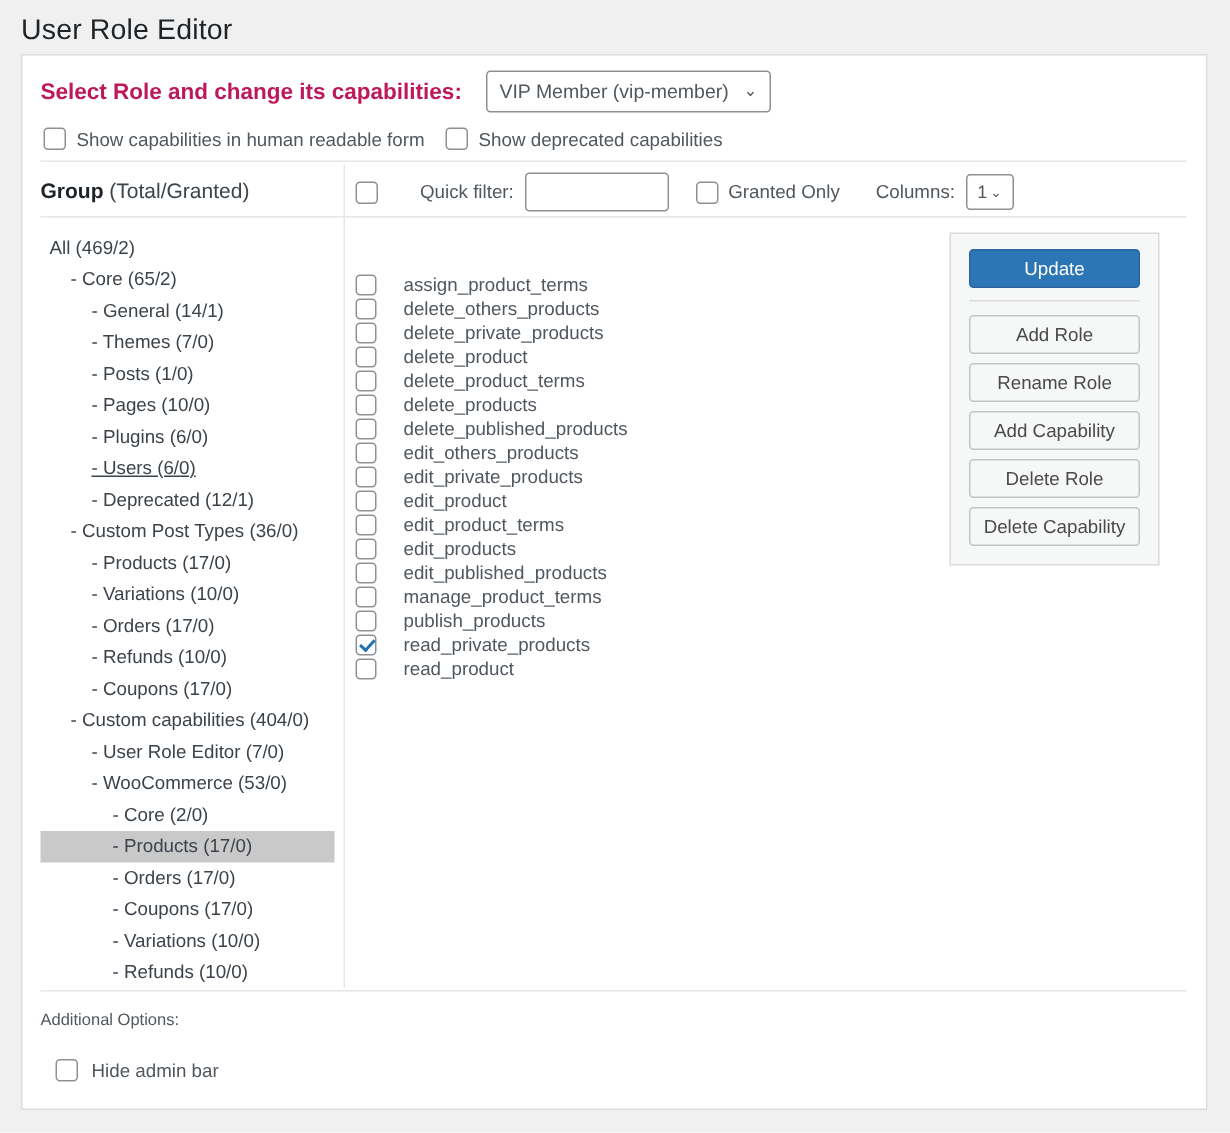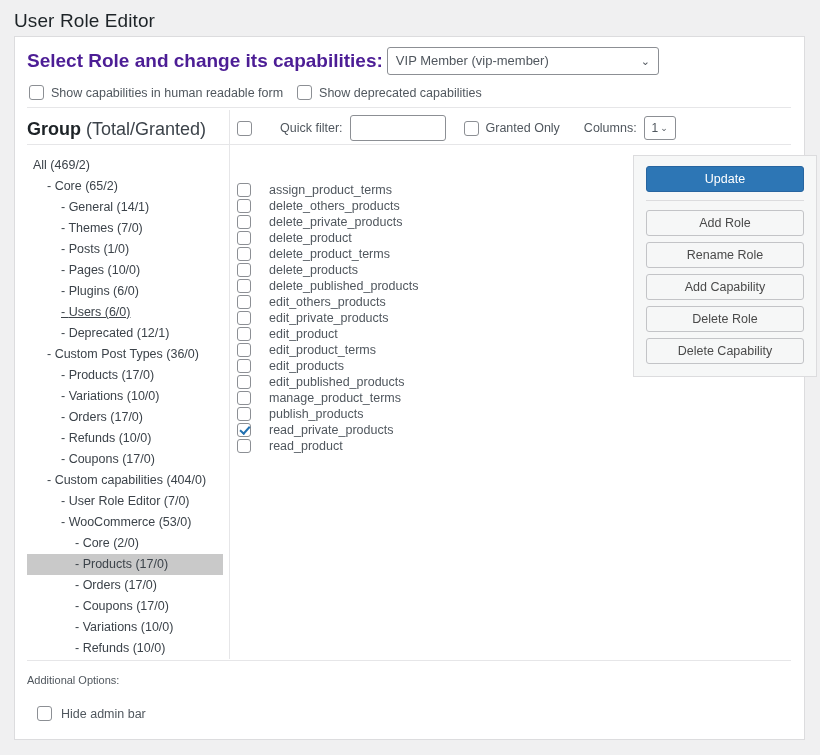"Select Role and change its" .role-label { color: #4c1d95 -> #be185d; font-size: 19px -> 15px; margin-right: 4px -> 16px }
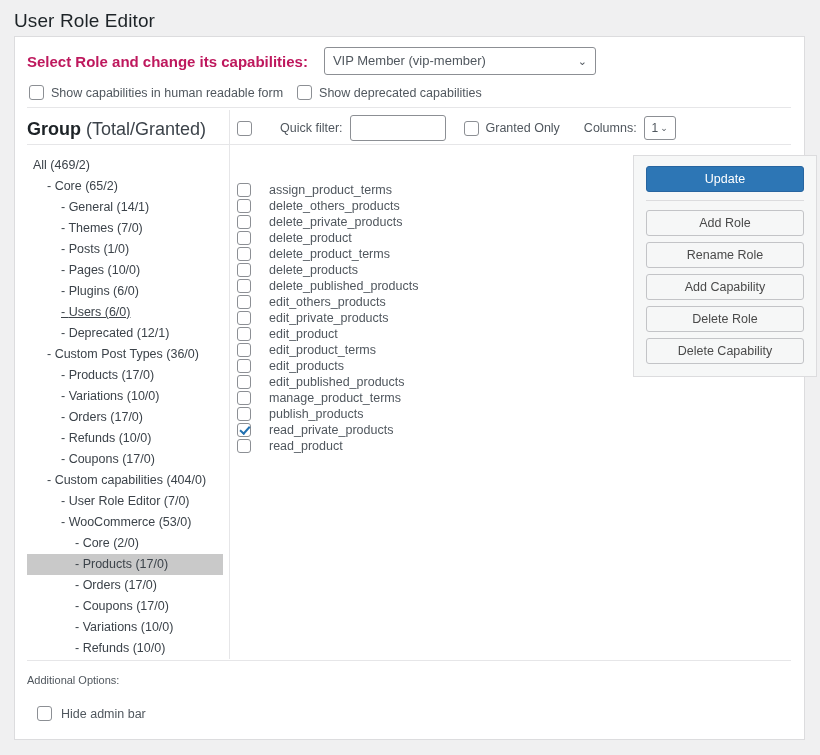"VIP Member (vip-member)" .role-select { width: 272px -> 190px }
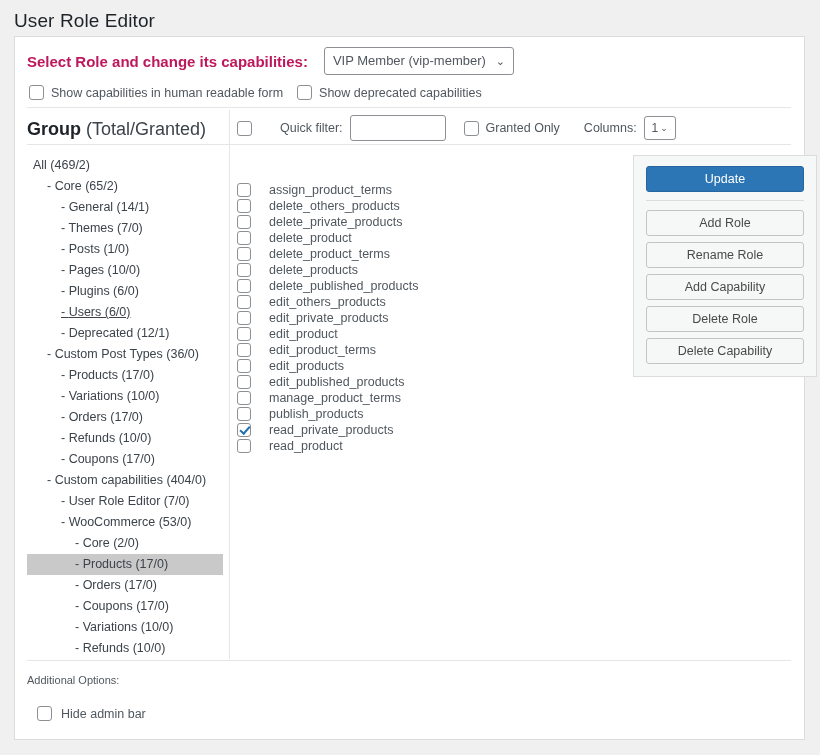"Group (Total/Granted)" .group-head { font-size: 18px -> 14px }
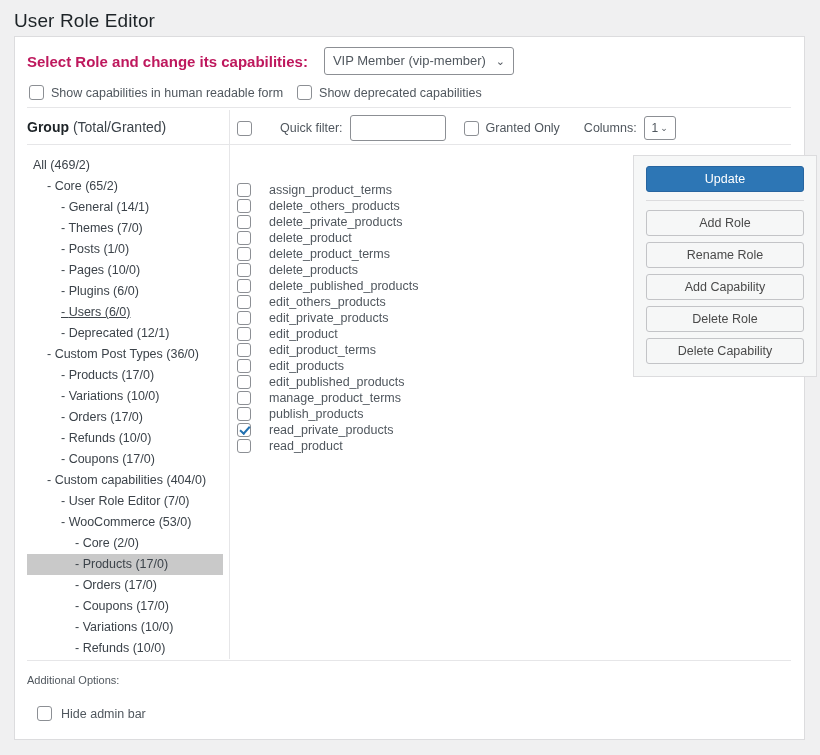"Update" .actions { width: 184px -> 140px }
